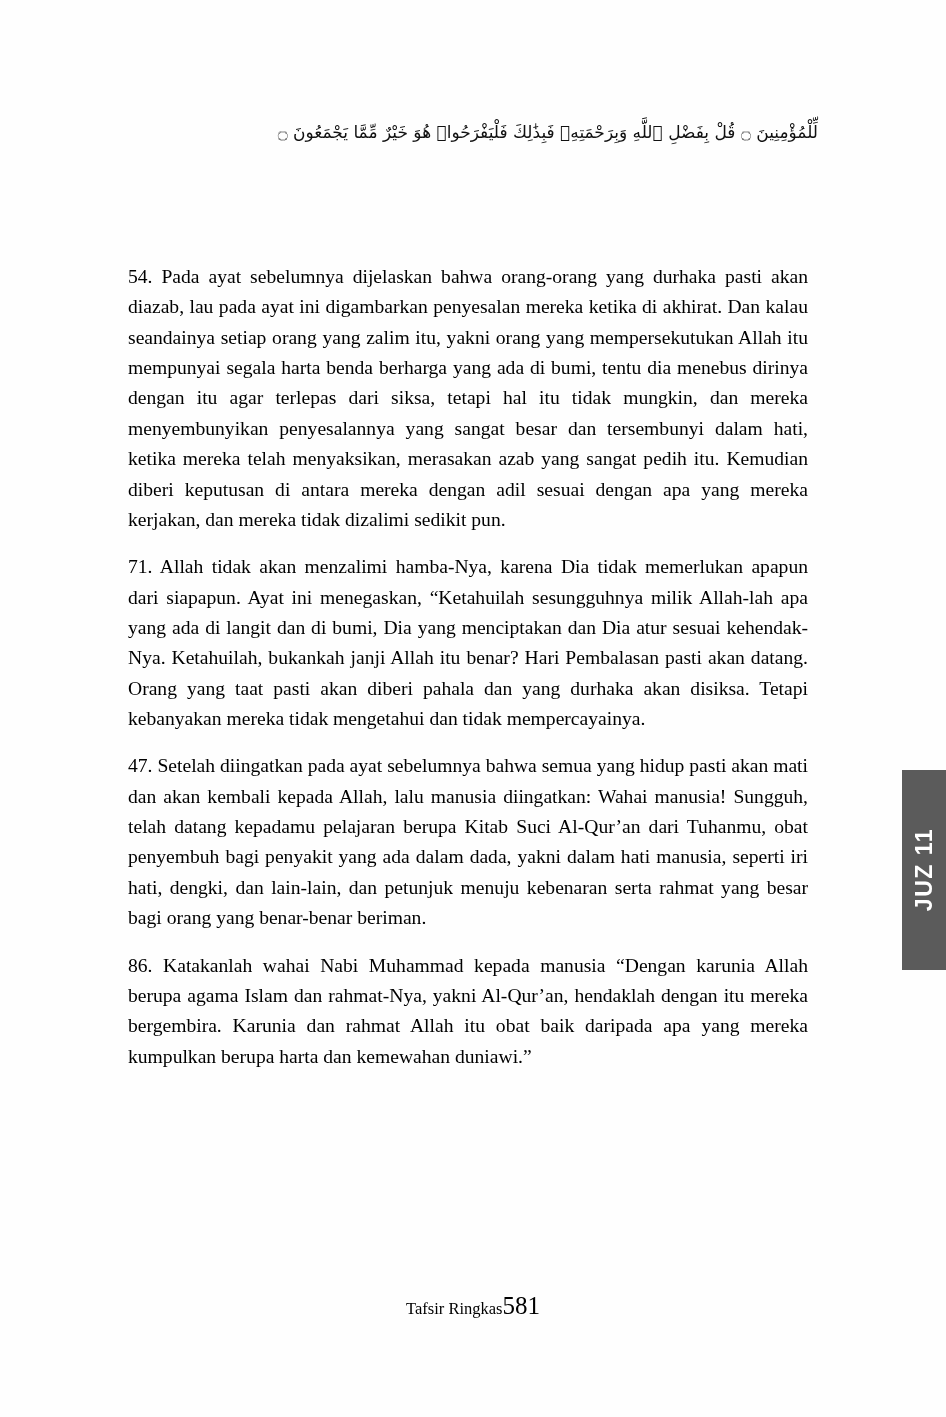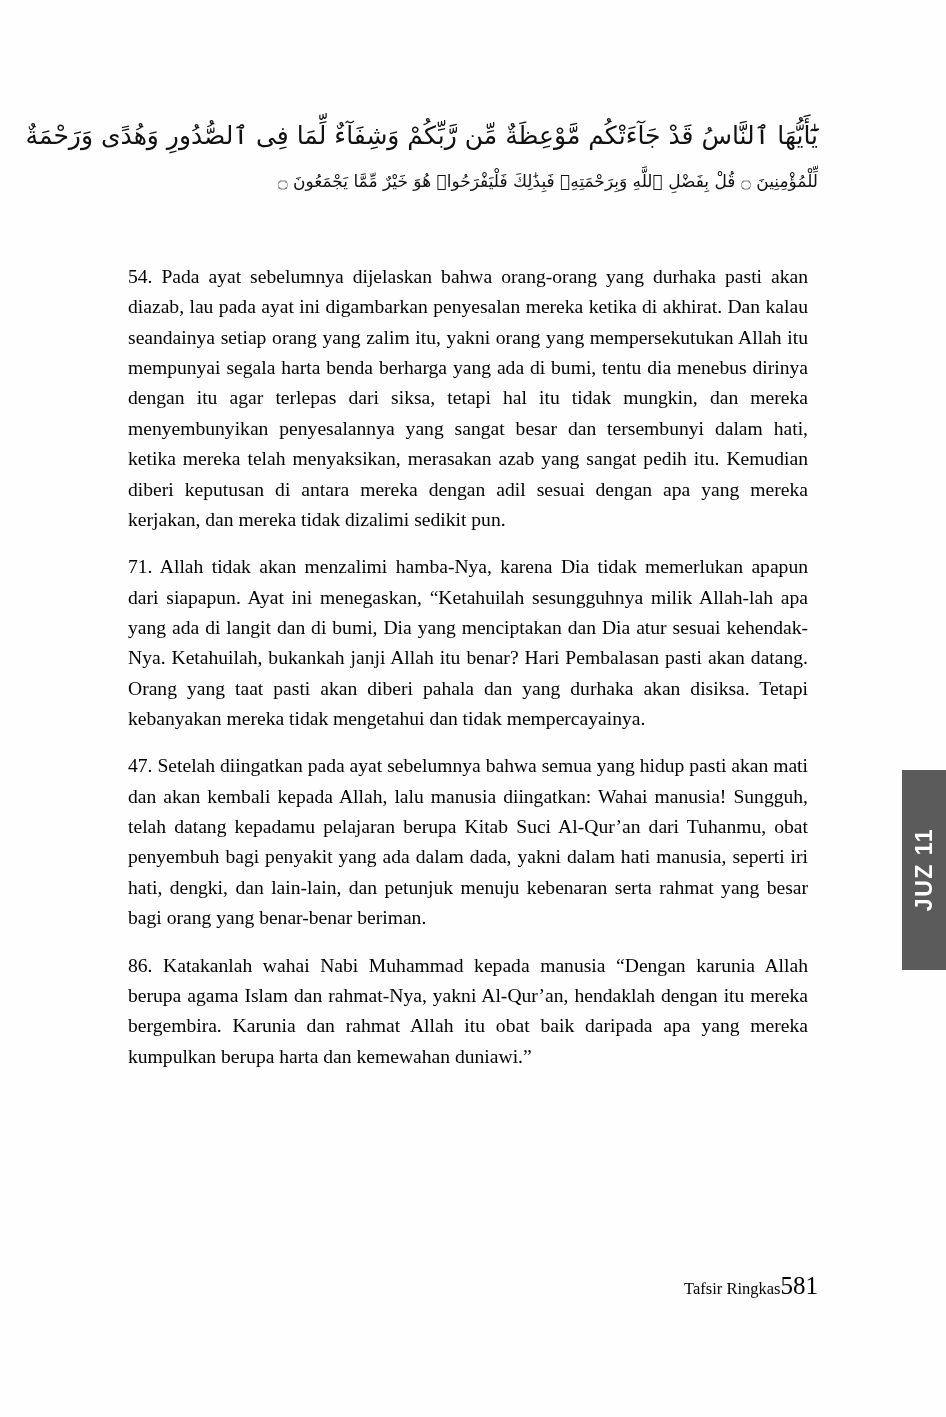"يَٰٓأَيُّهَا ٱلنَّاسُ قَدْ جَآءَتْكُم" span.arabic-line { html: <span>يَٰٓأَيُّهَا ٱلنَّاسُ قَدْ جَآءَتْكُم مَّوْعِظَةٌ مِّن رَّبِّكُمْ وَشِفَآءٌ لِّمَا فِى ٱلصُّدُورِ وَهُدًى وَرَحْمَةٌ</span> -> none }
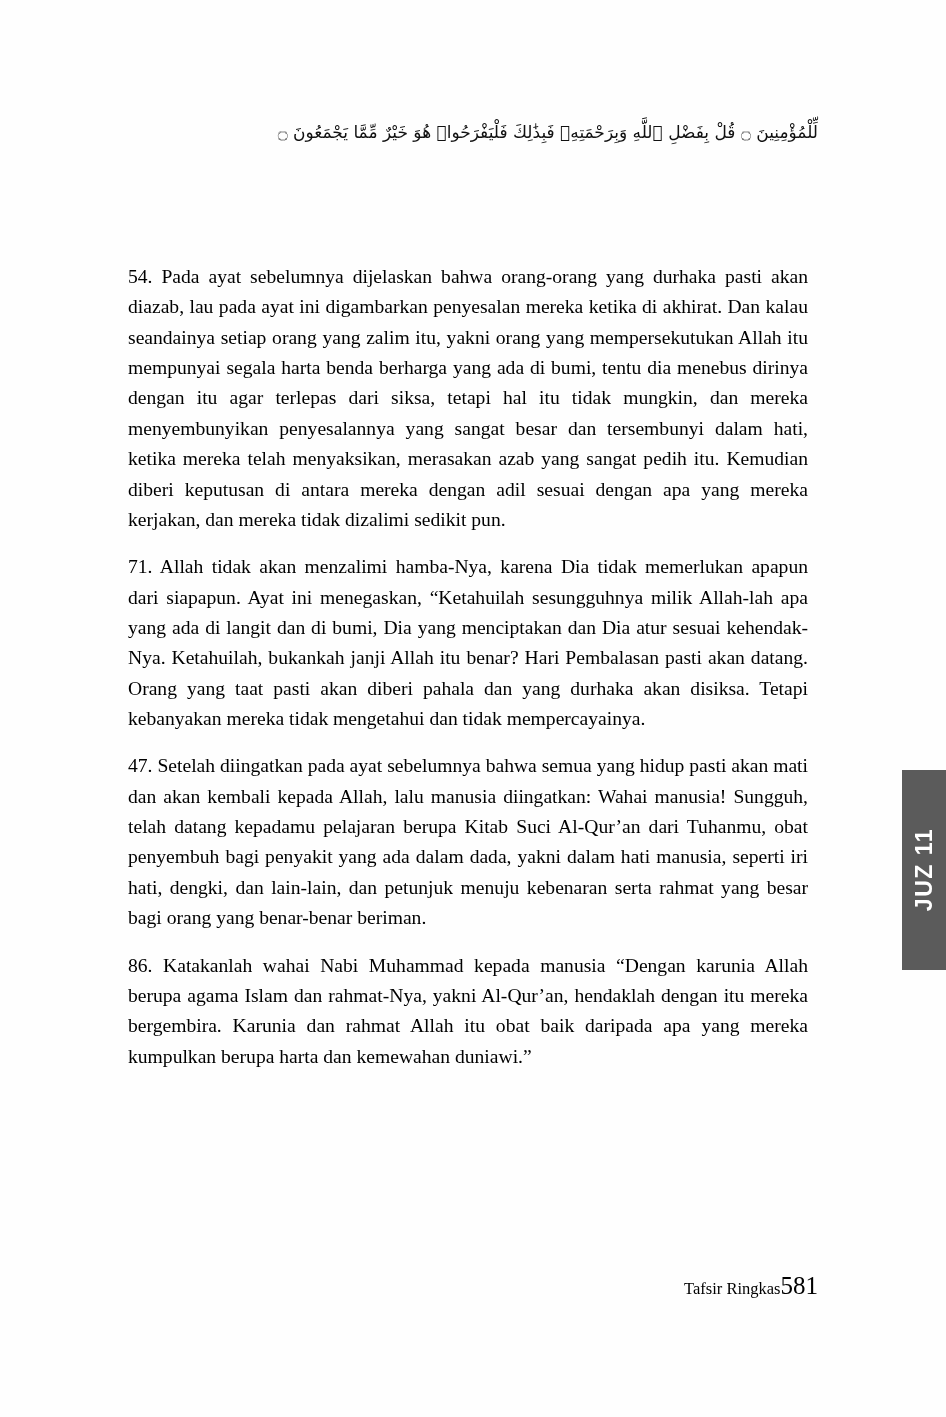"Tafsir Ringkas" .footer { justify-content: flex-end -> center }
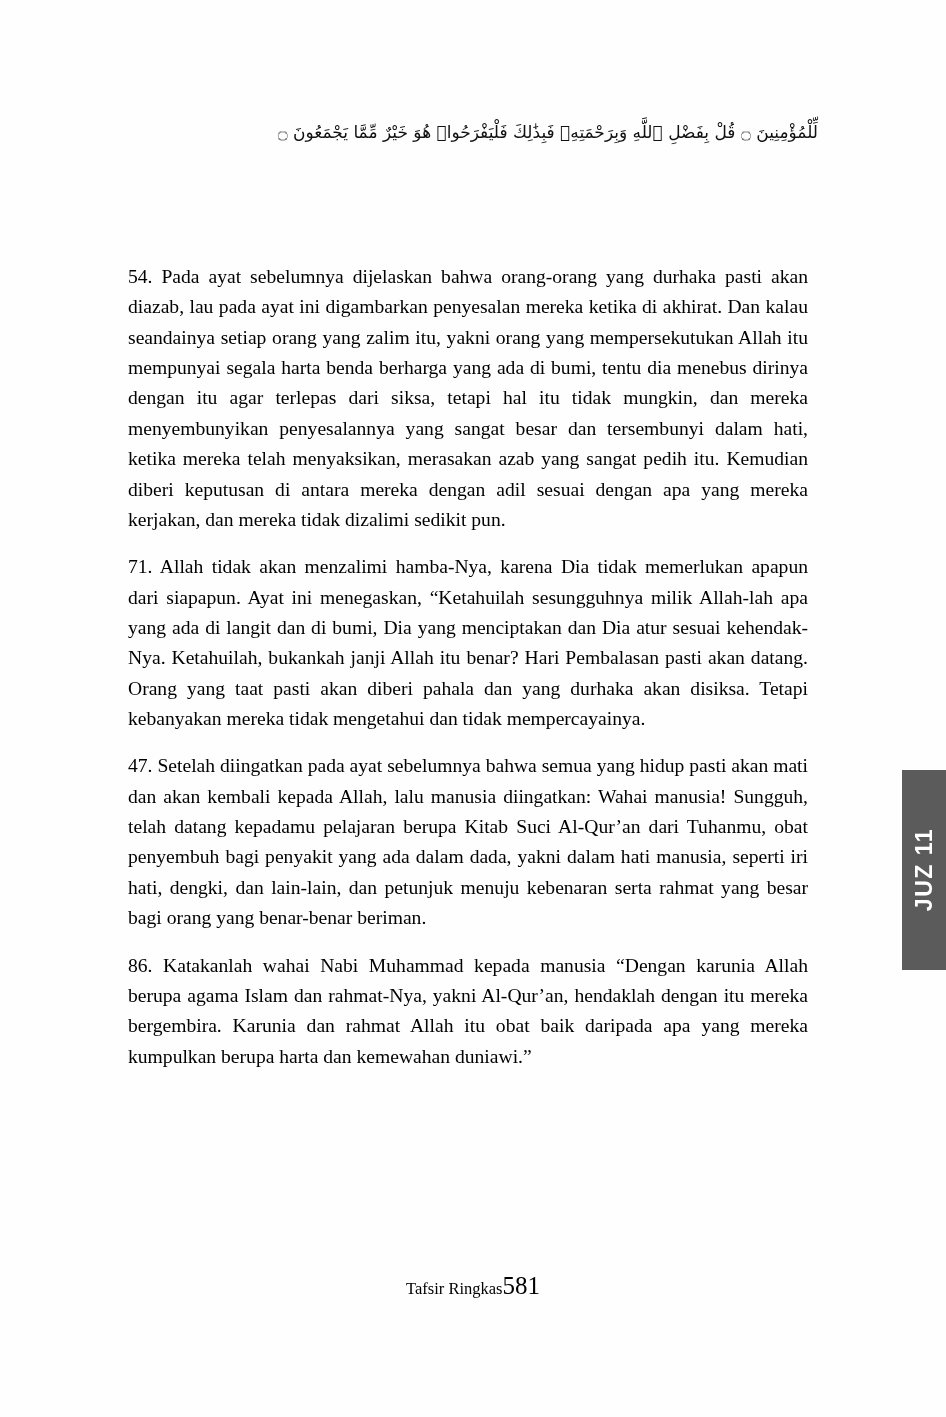"581" .footer-right { margin-top: none -> 20px }
